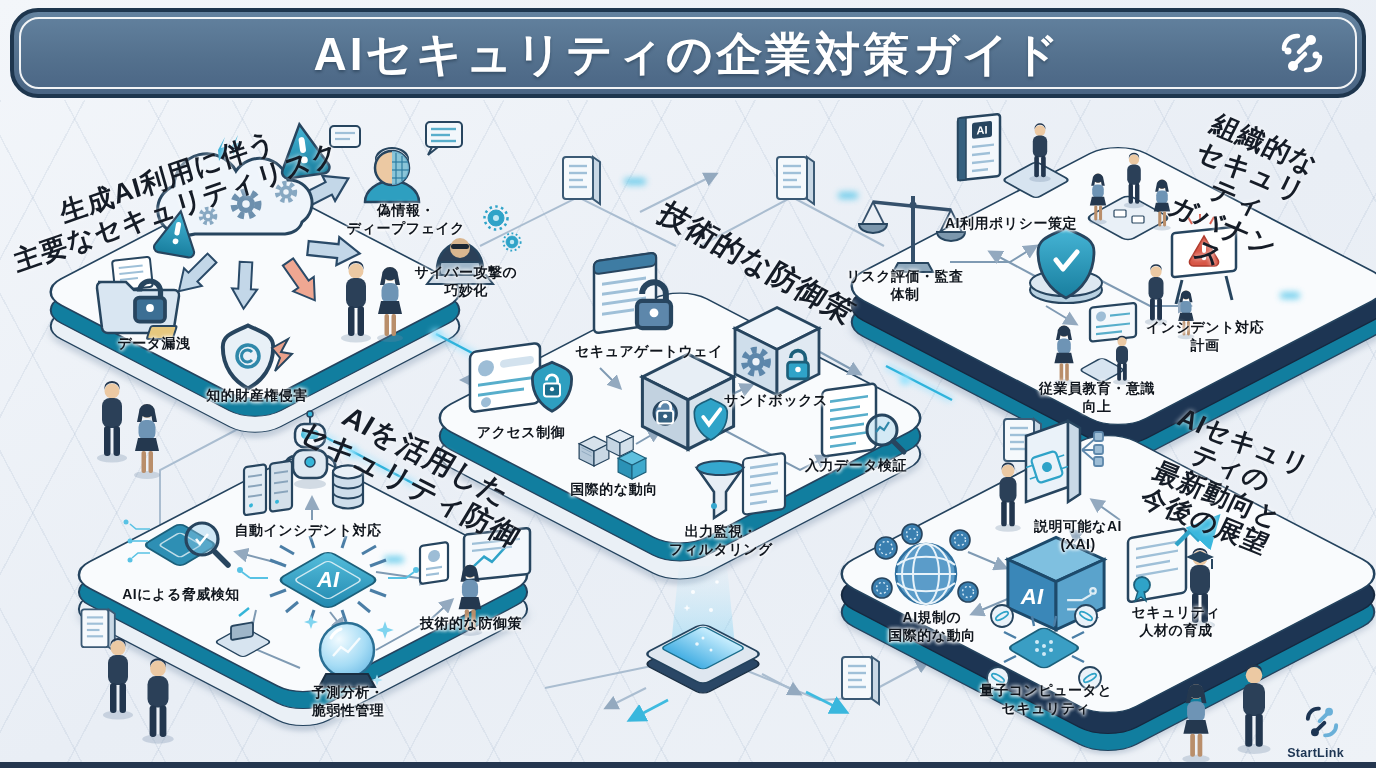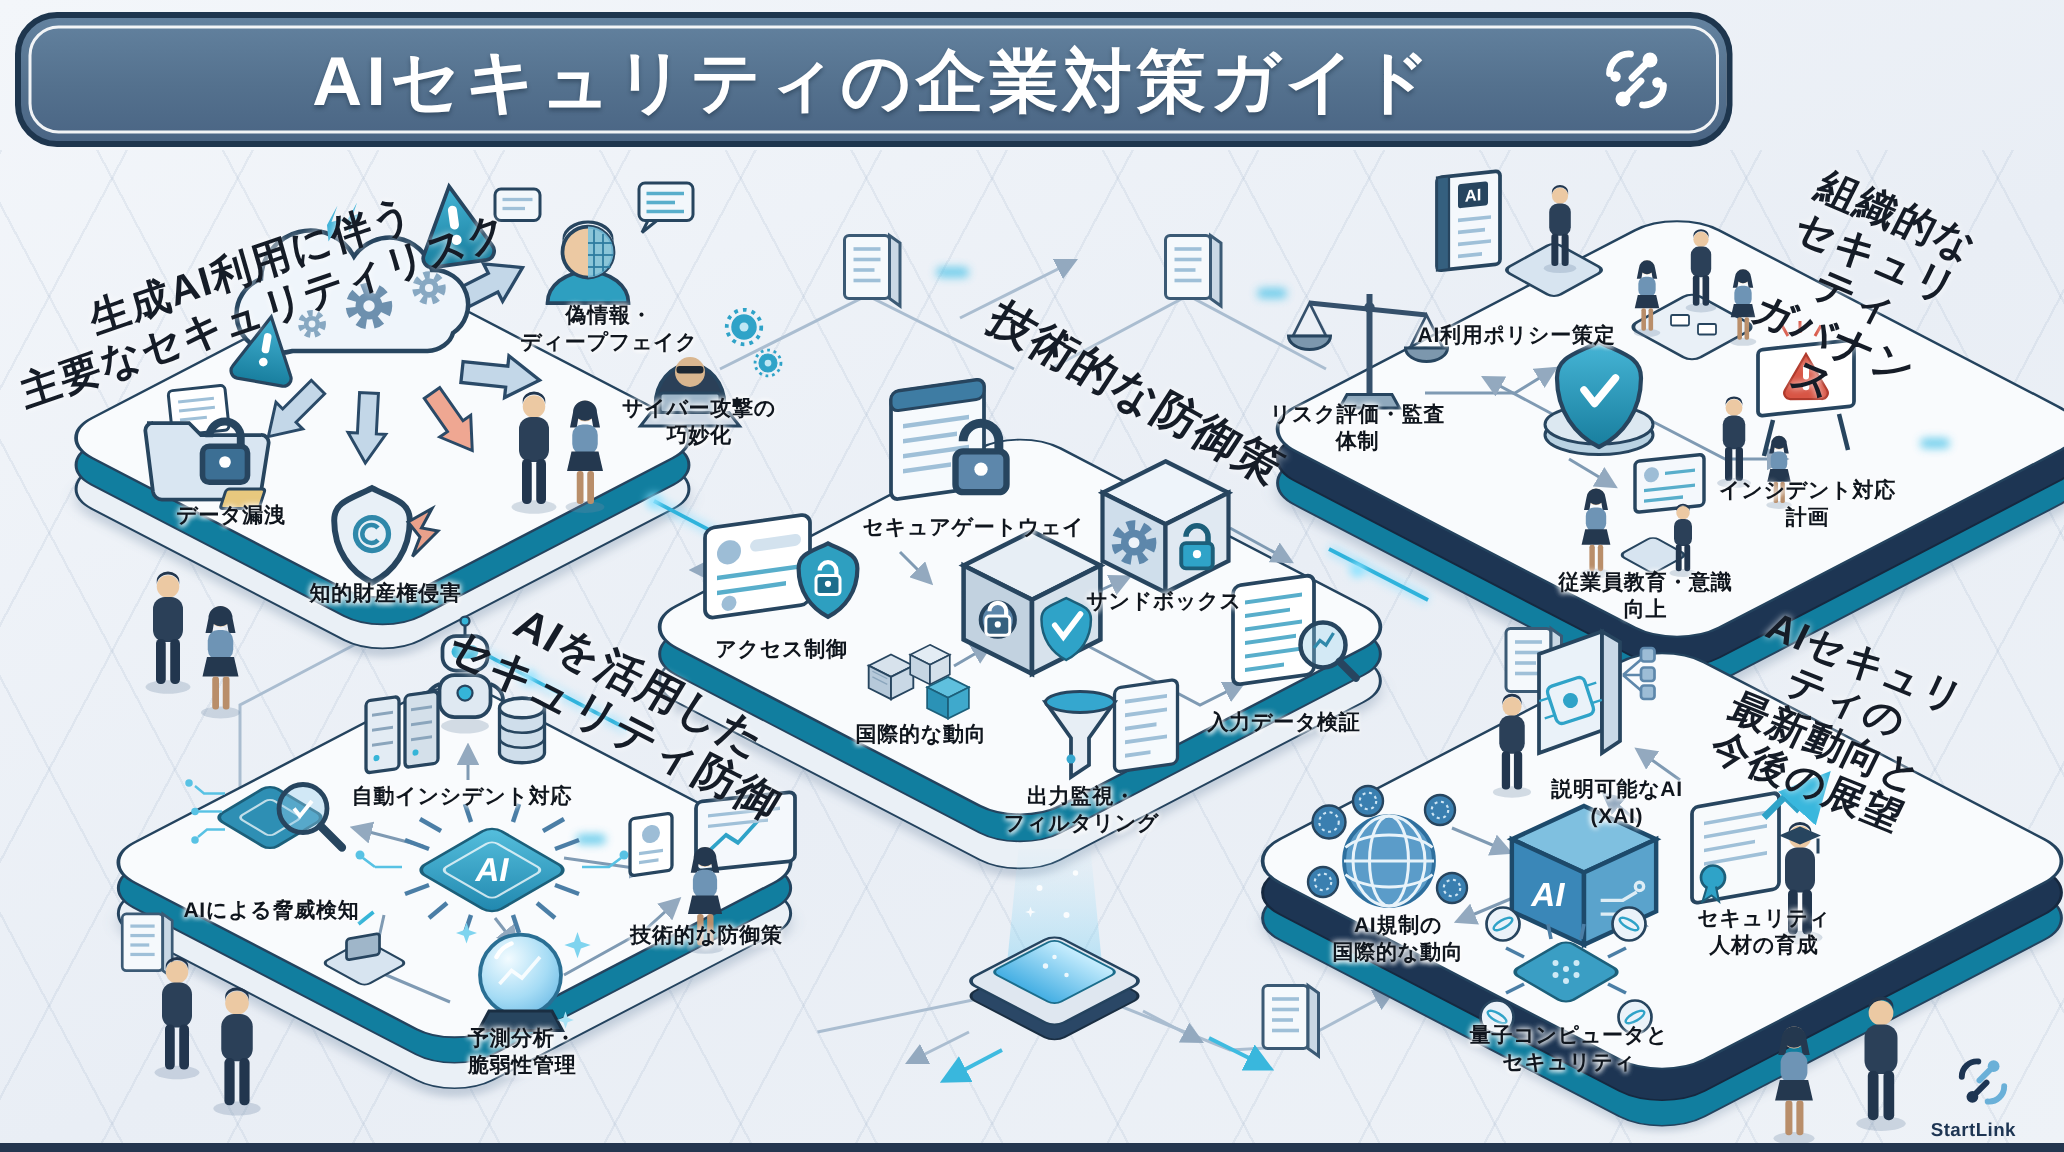"AIセキュリティの企業対策ガイド" .hdr { width: 1145px -> 1356px }
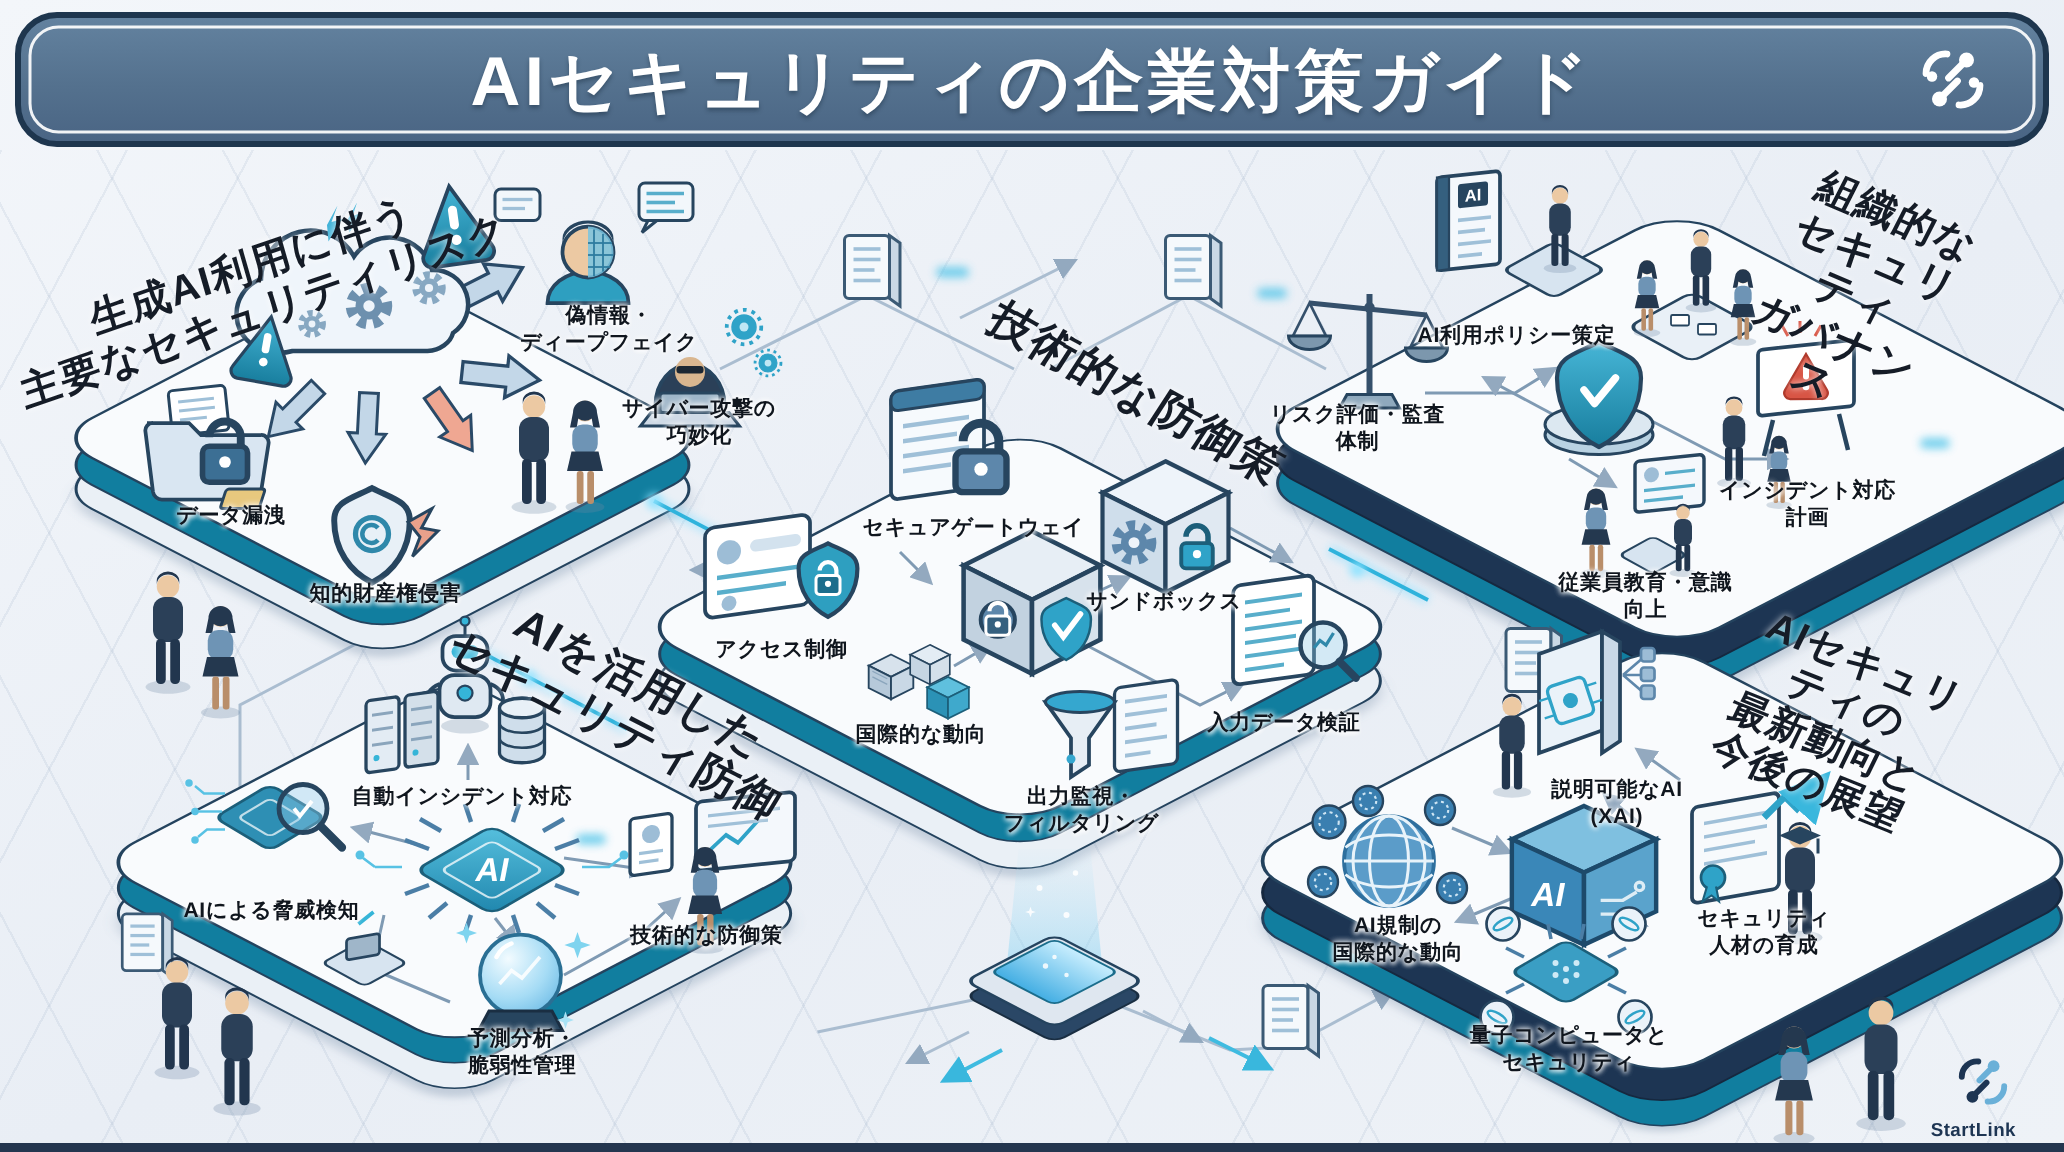"入力データ検証" div.lbl { margin-top: 16px -> none }
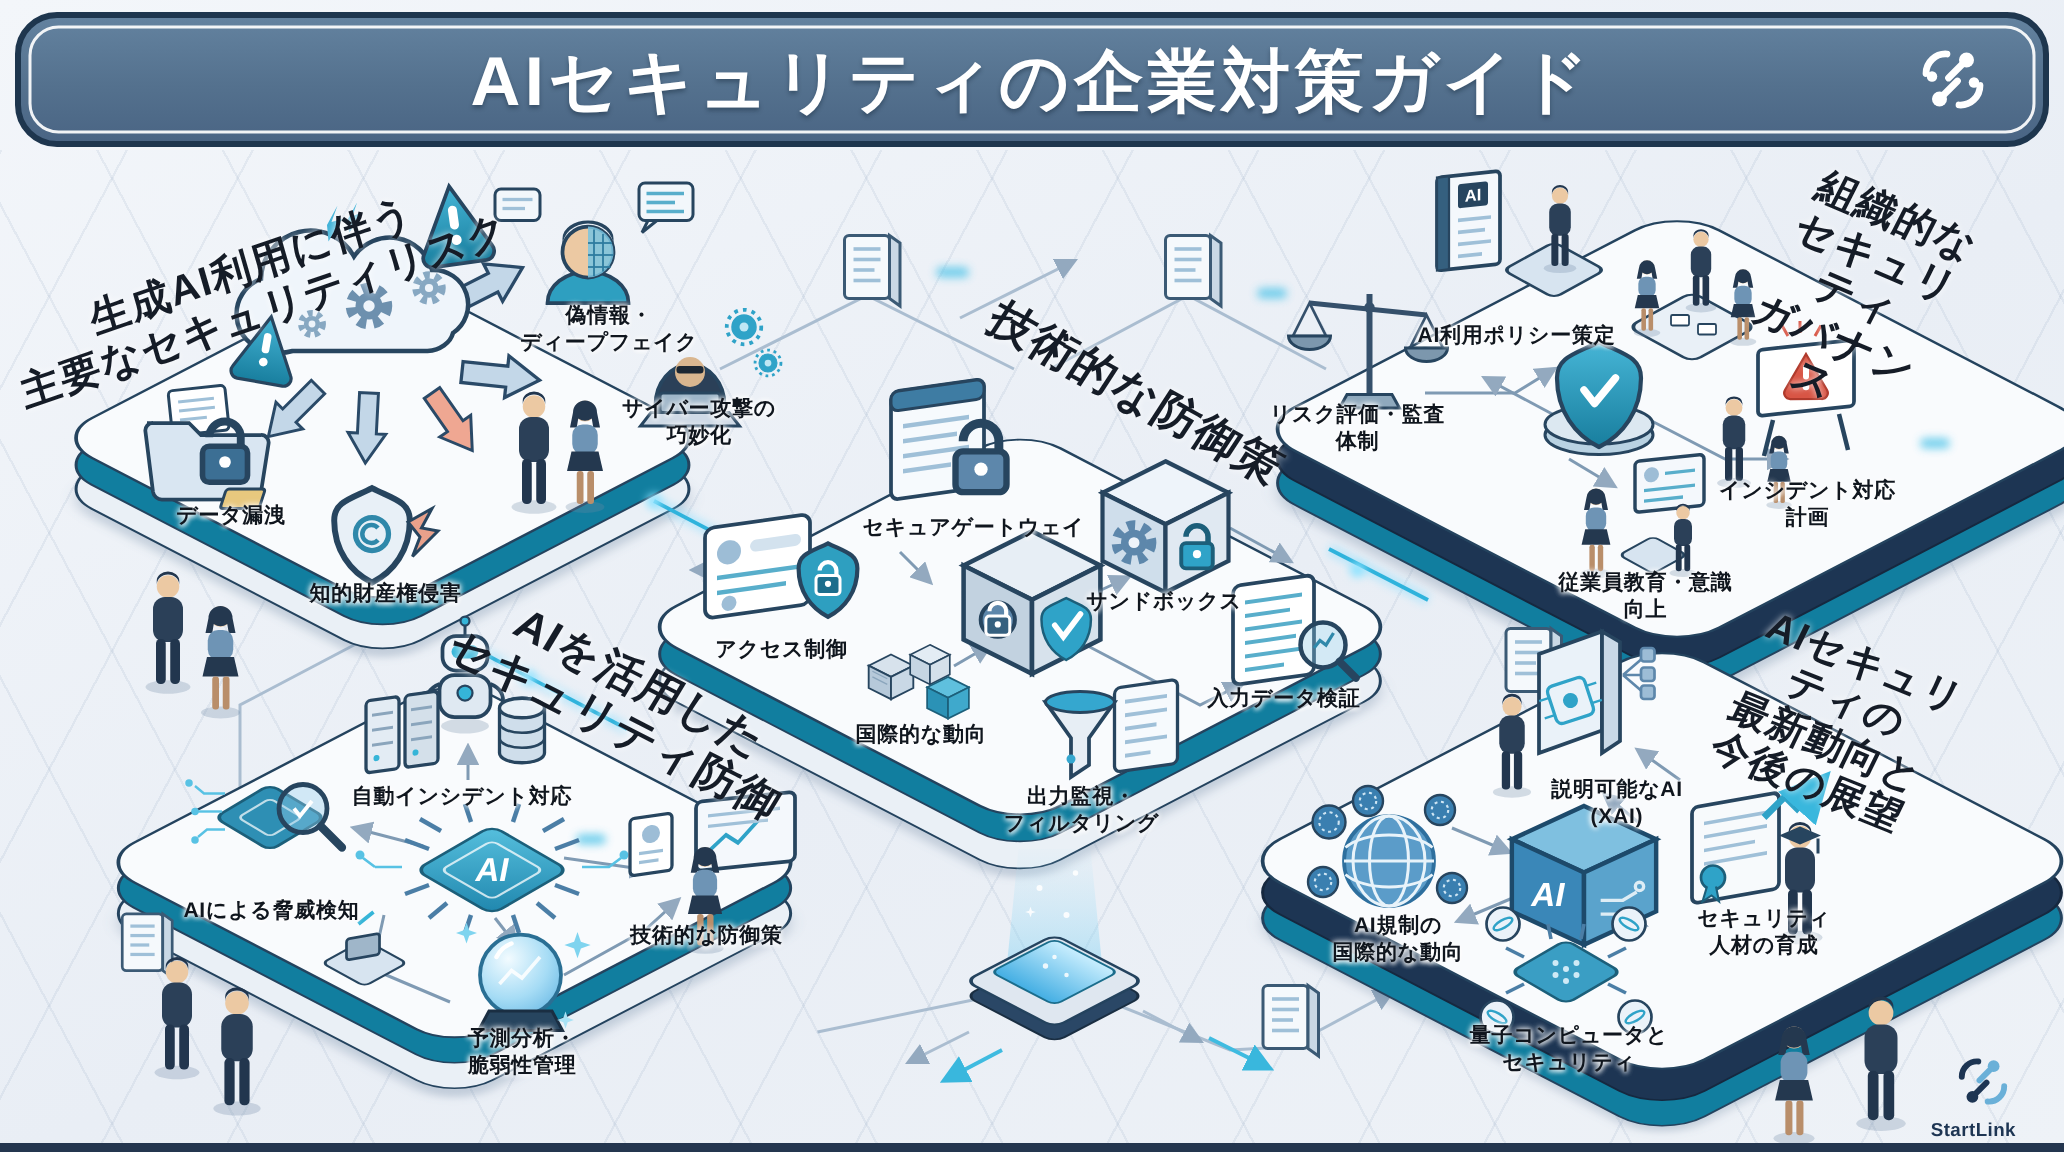"AIによる脅威検知" div.lbl { margin-top: 12px -> none }
